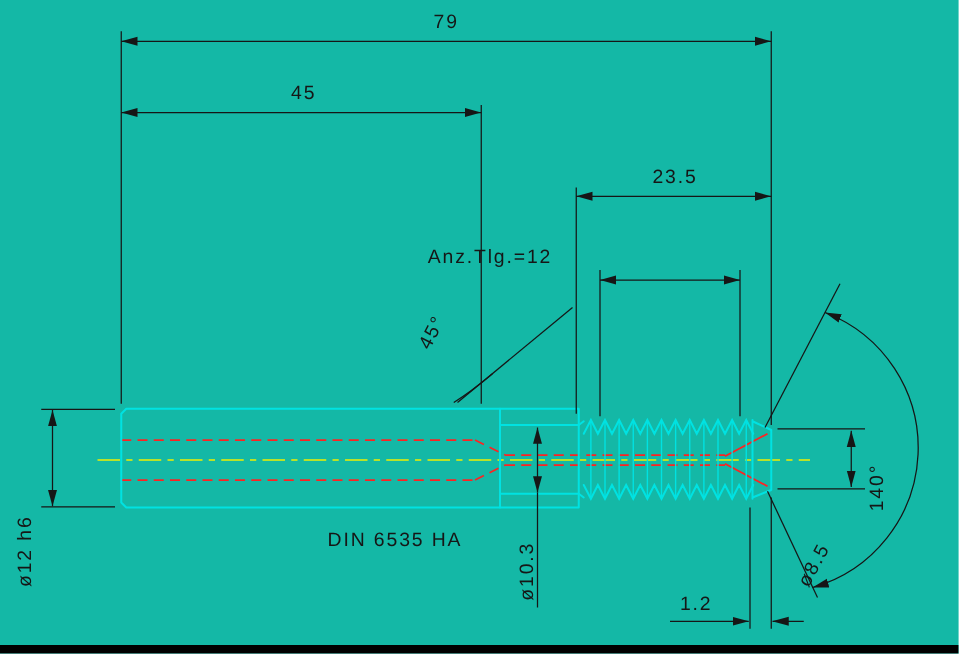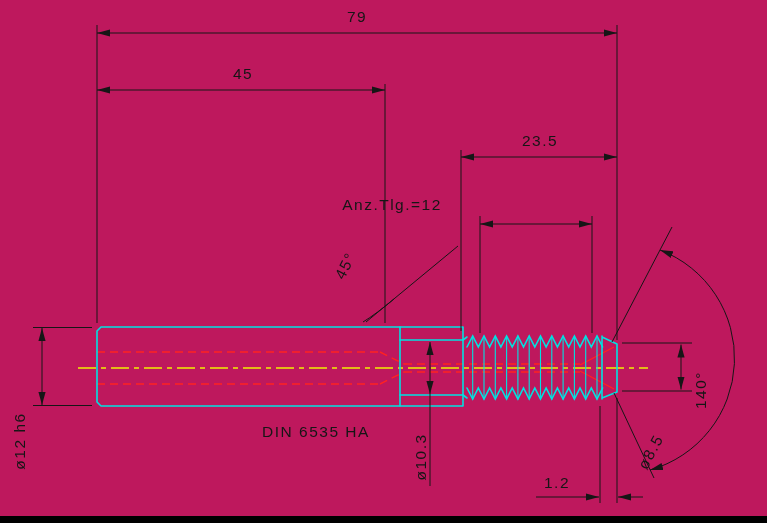"79" .stage { background: #be185d -> #14b8a6 }
